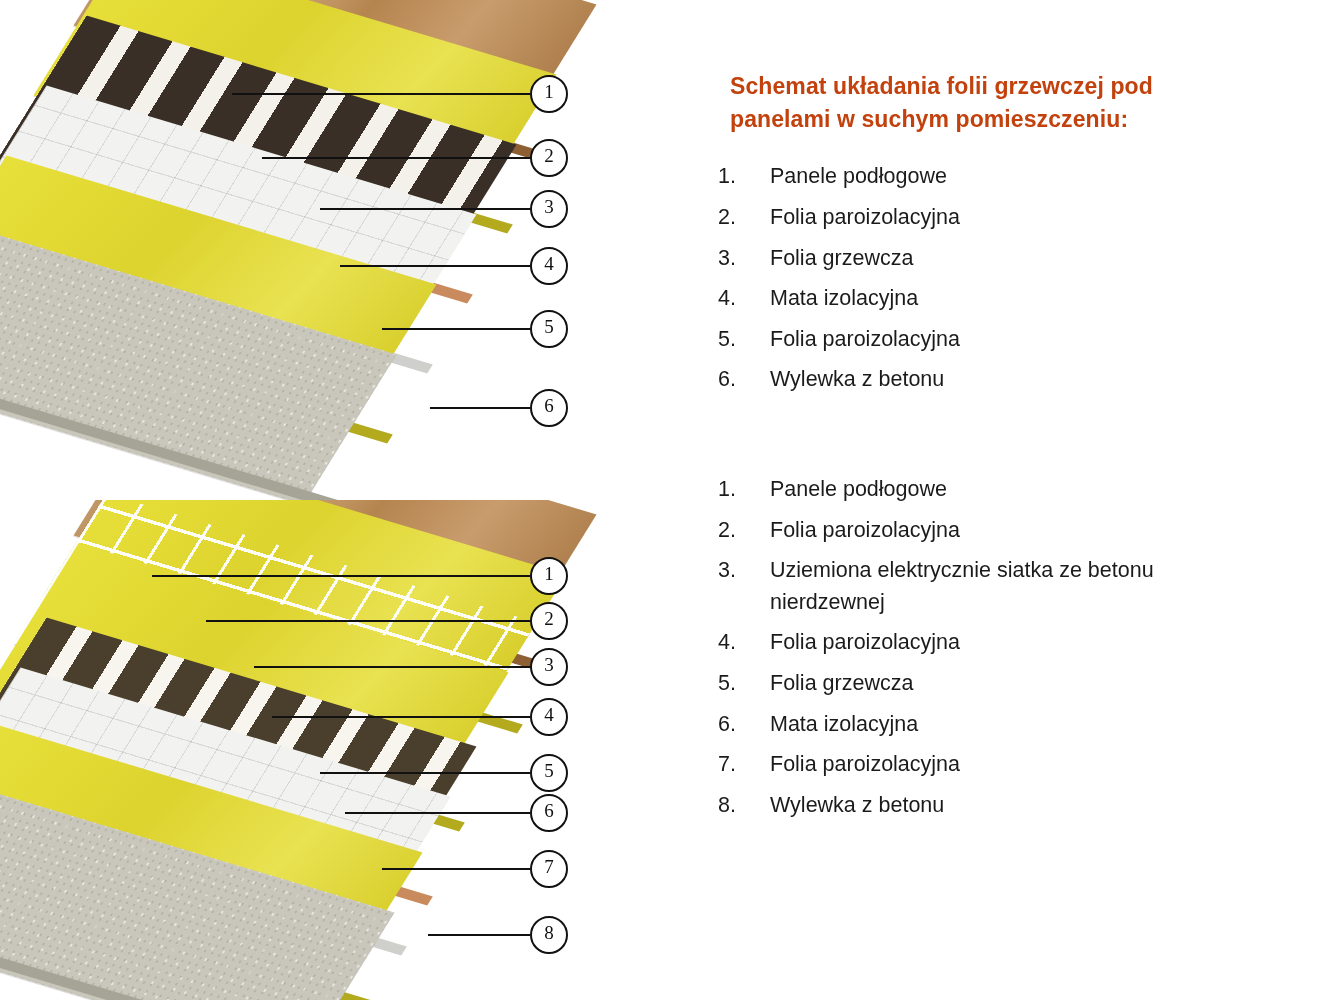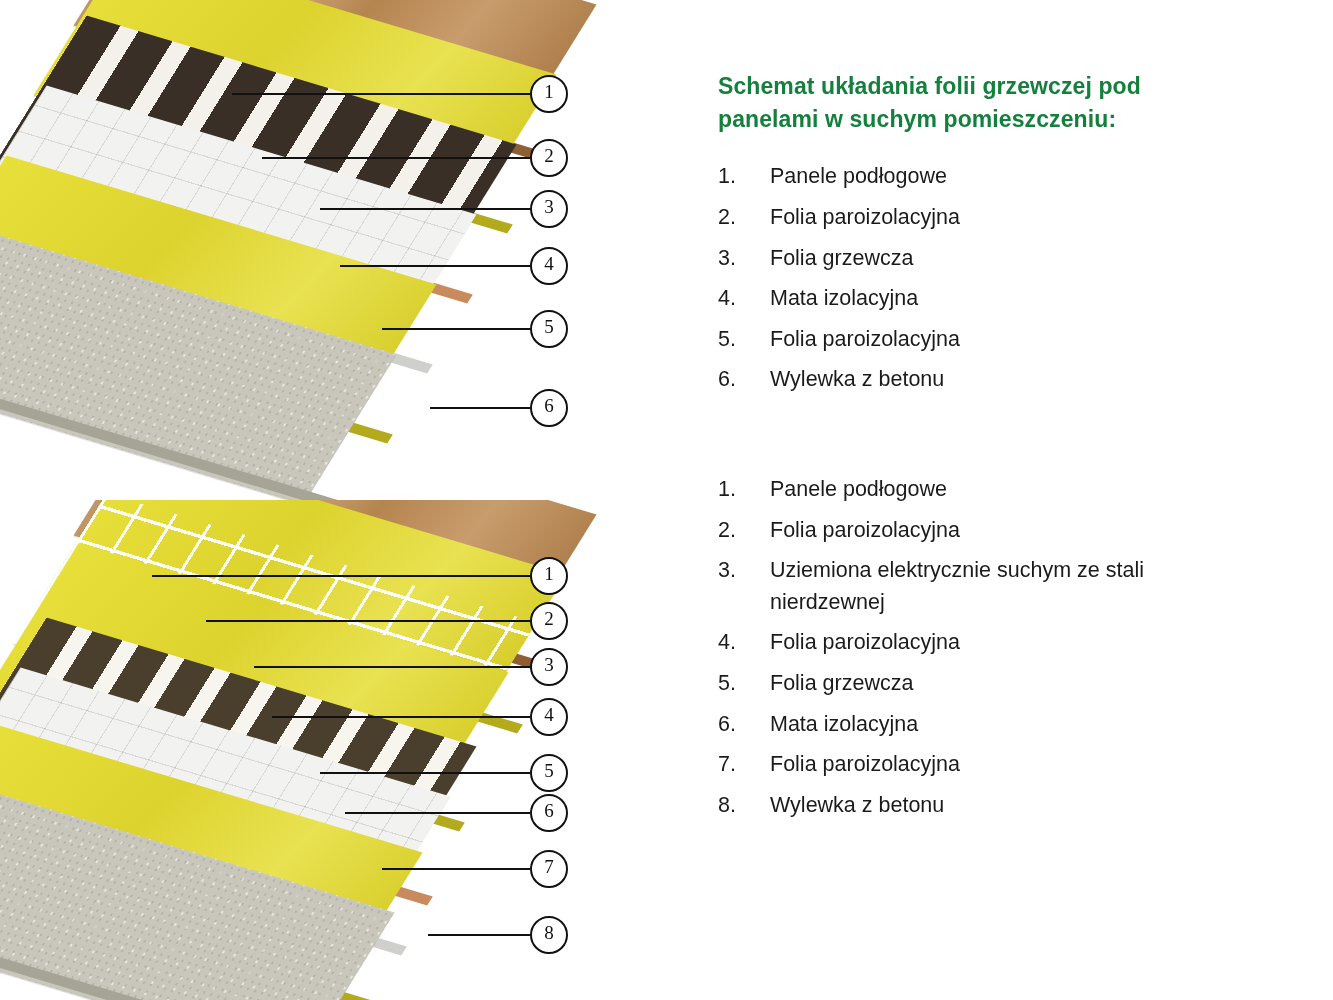"Schemat układania folii grzewczej pod" .block h2 { color: #15803d -> #c2410c; margin: 0 0 26px 0 -> 0 0 26px 12px }
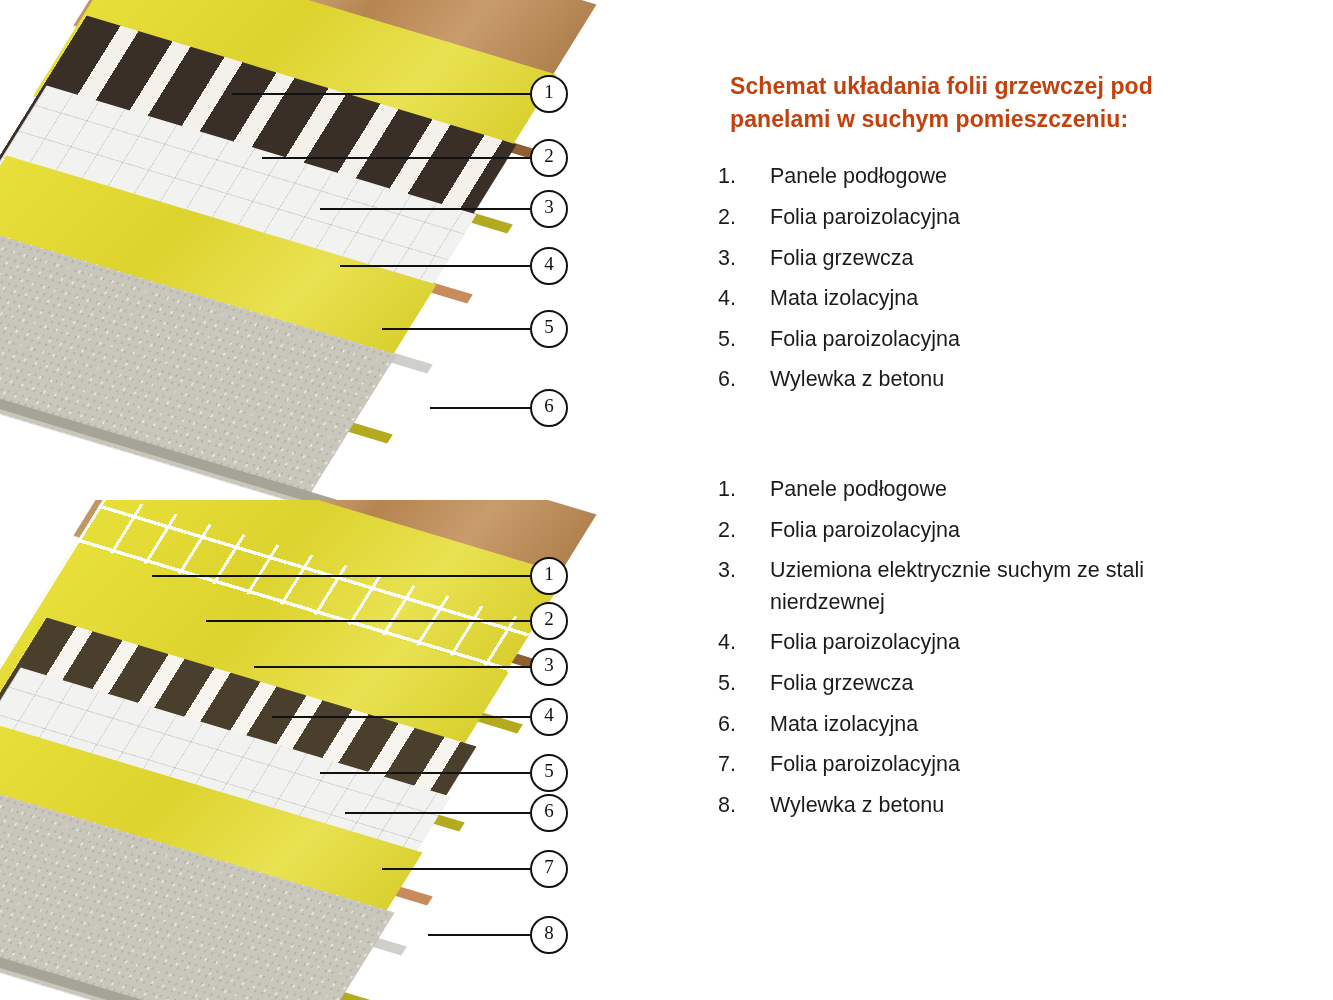"Uziemiona elektrycznie suchym ze stali" span { text: suchym ze stali -> siatka ze betonu }
